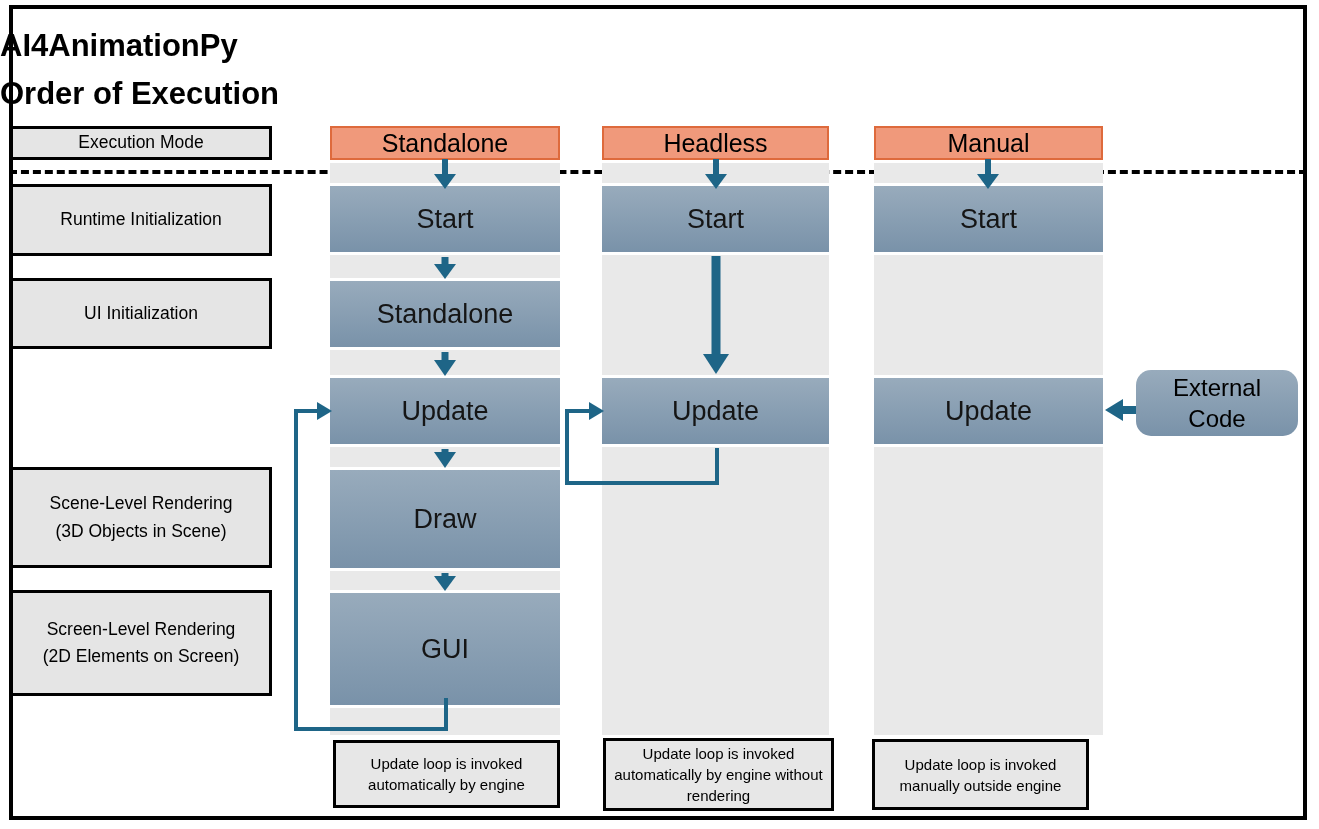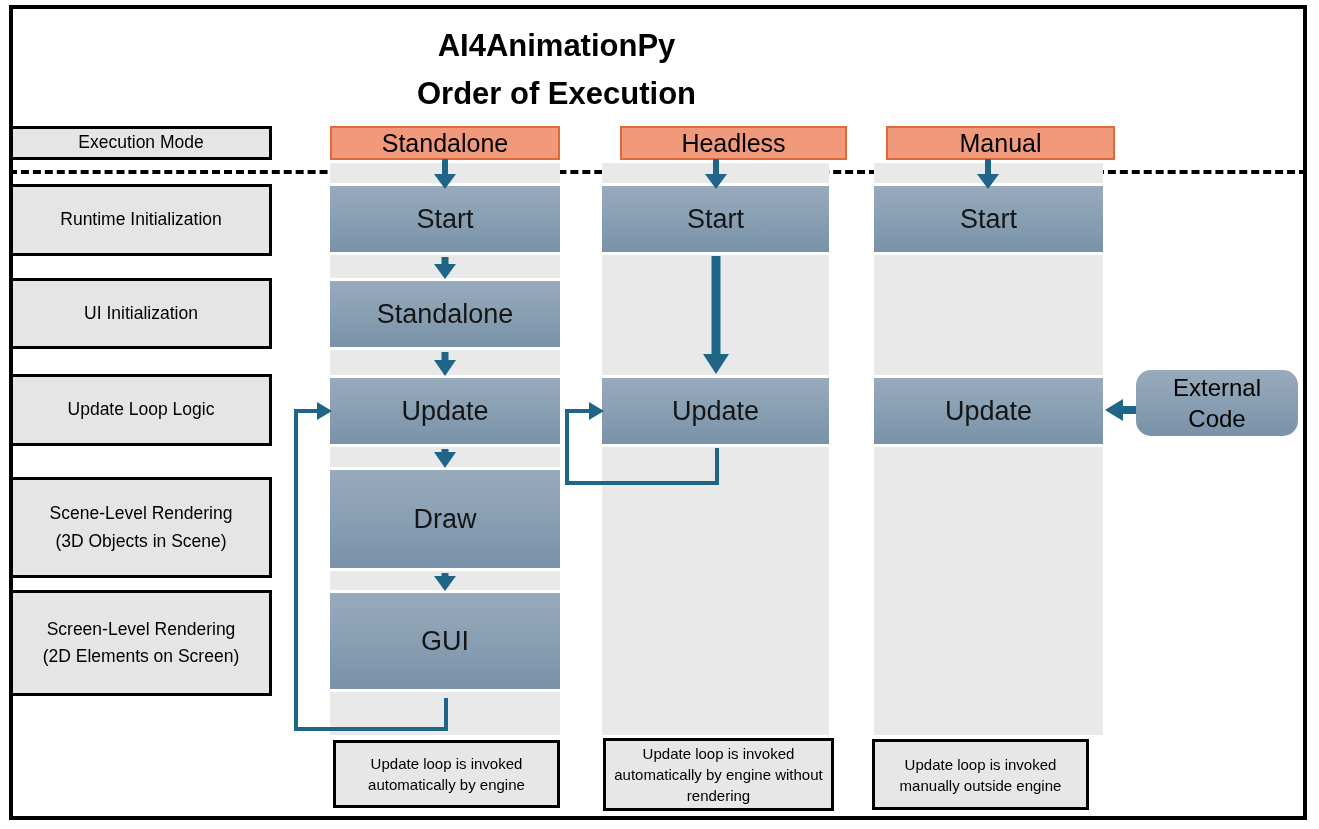"AI4AnimationPy" .title { left: 8px -> 0; text-align: center -> none }
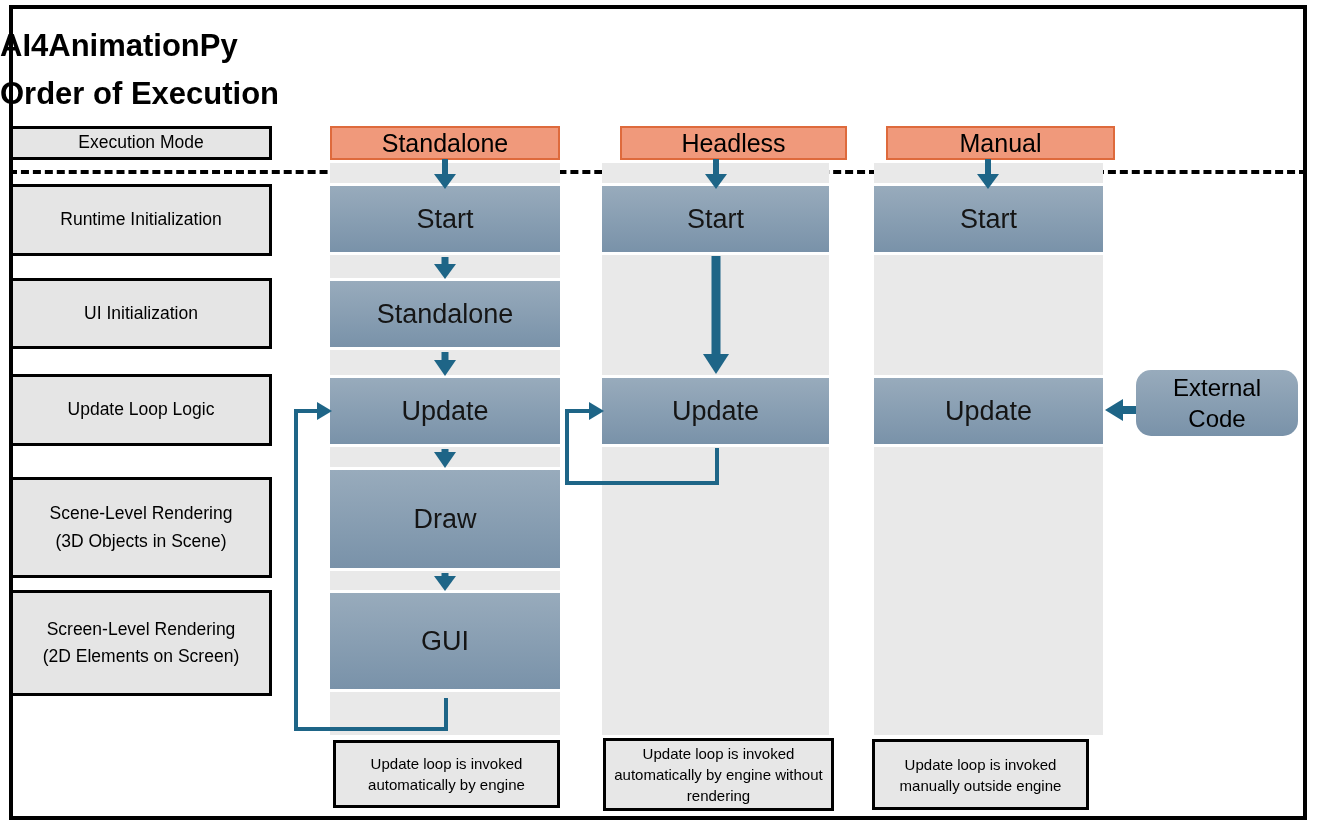"Headless" div.mode-header { left: 620px -> 602px }
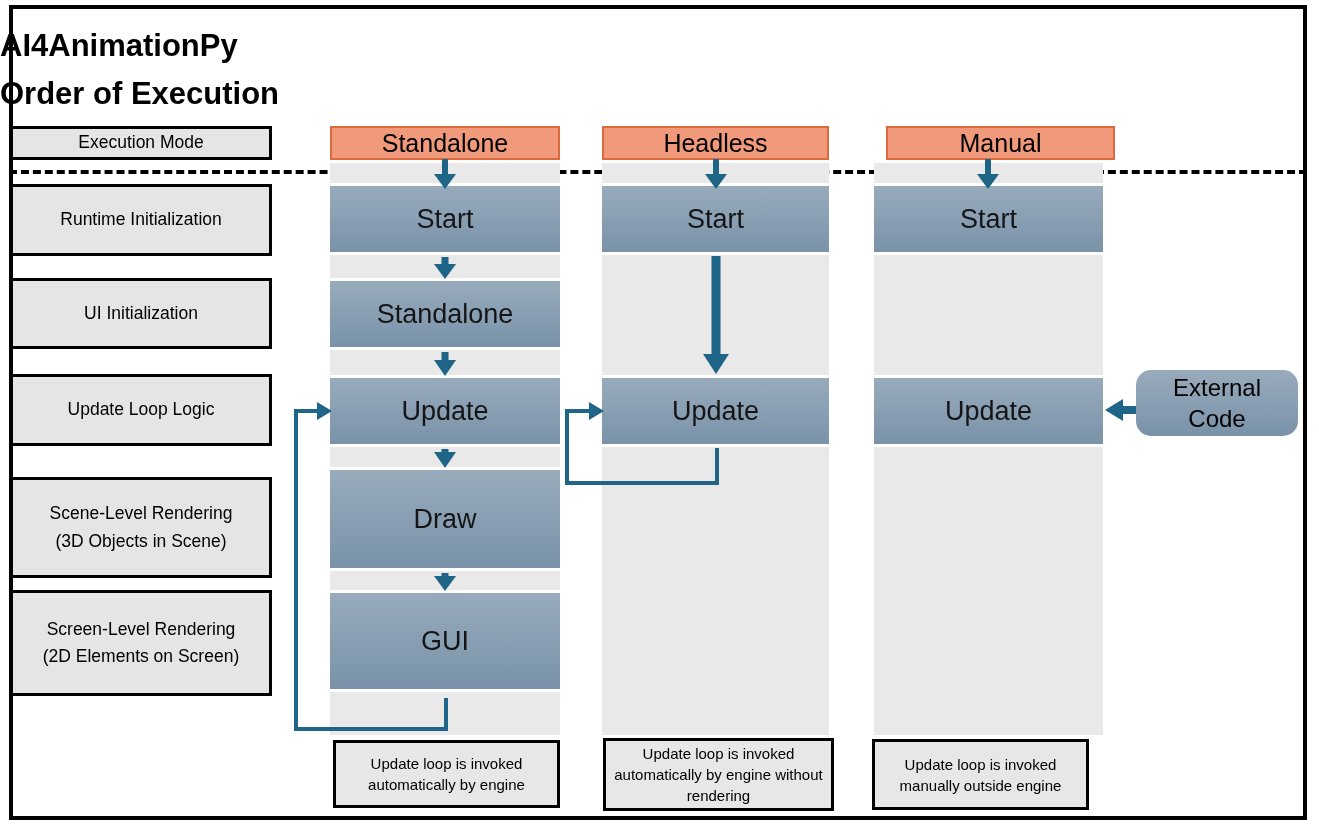"Manual" div.mode-header { margin-left: 12px -> none }
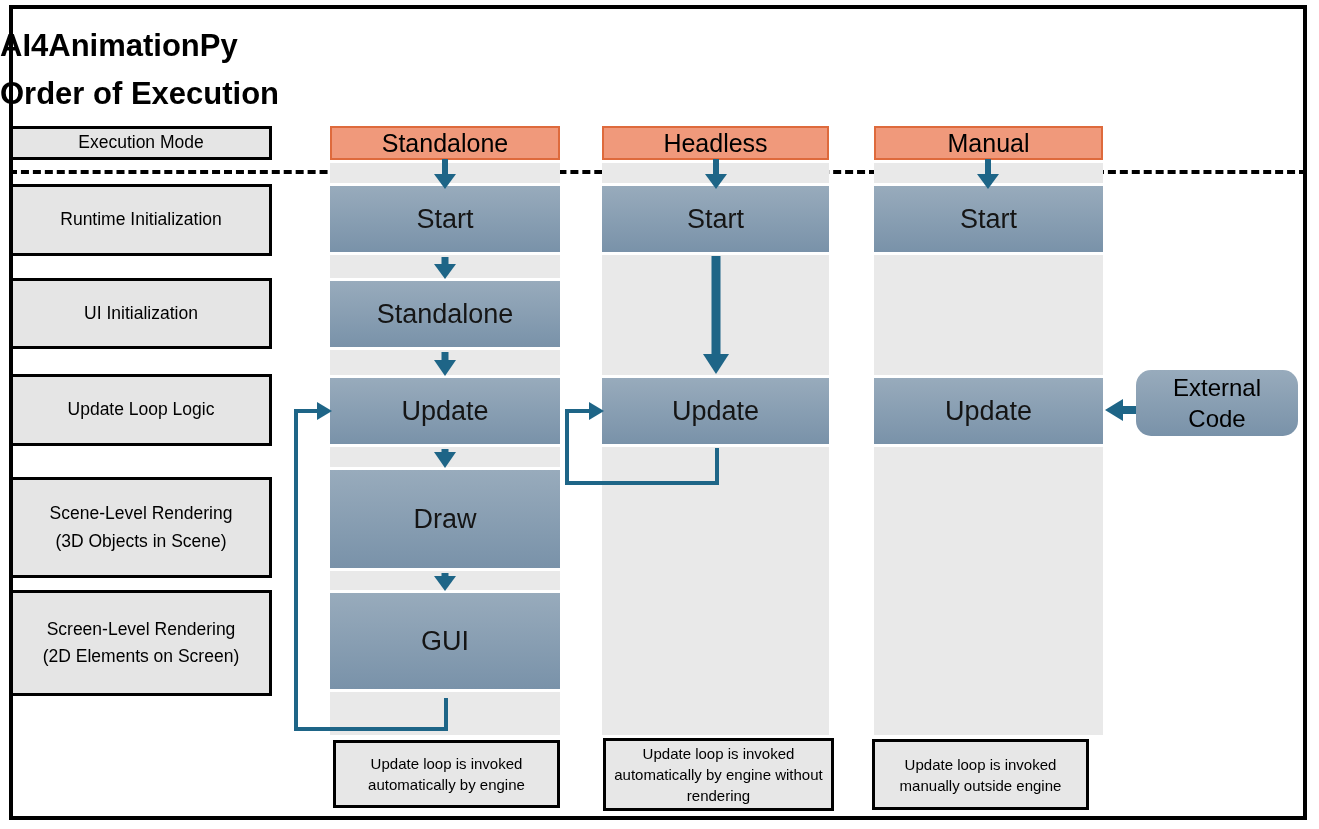"Update Loop Logic" div.label-box { html: <div> <div>Update Loop Logic</div> <div></div> </div> -> none }
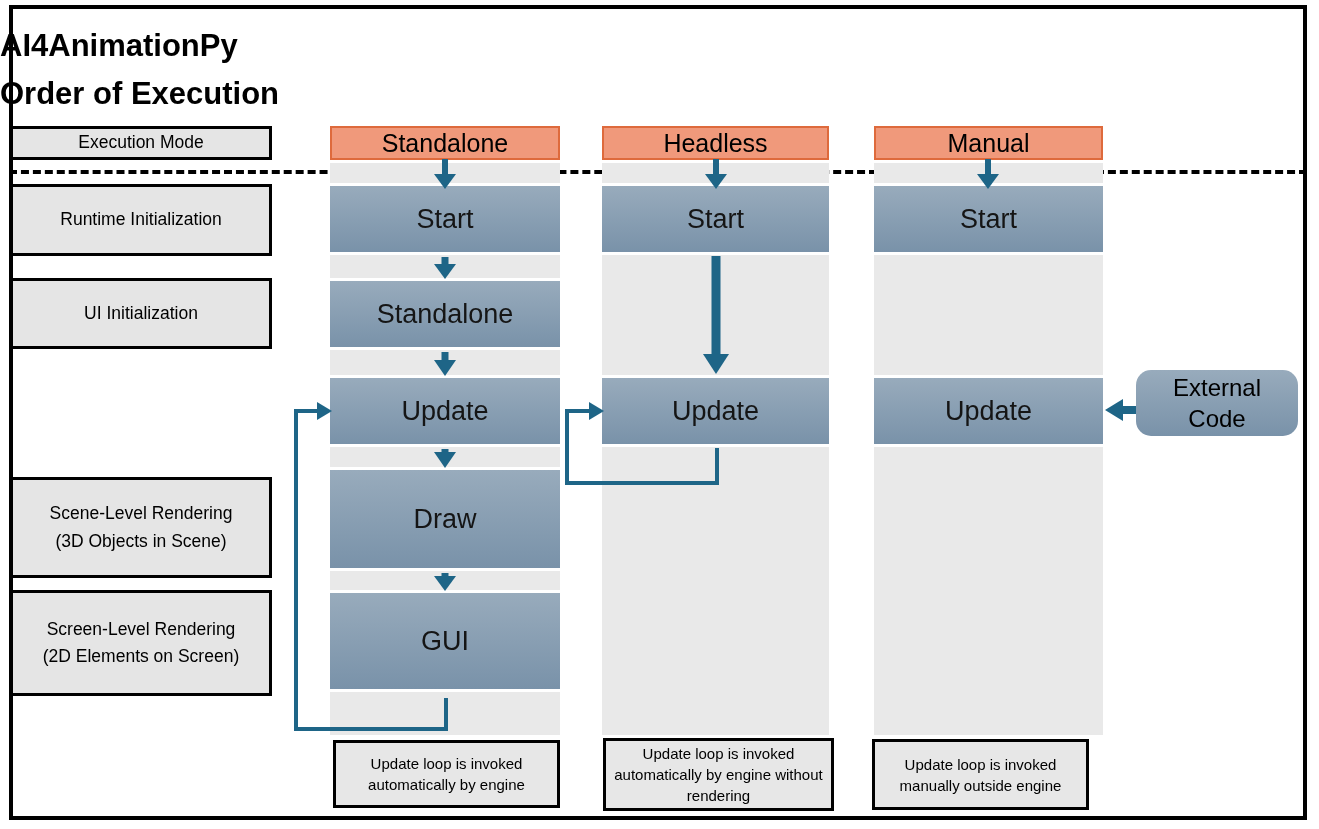"Scene-Level Rendering" div.label-box { margin-top: 10px -> none }
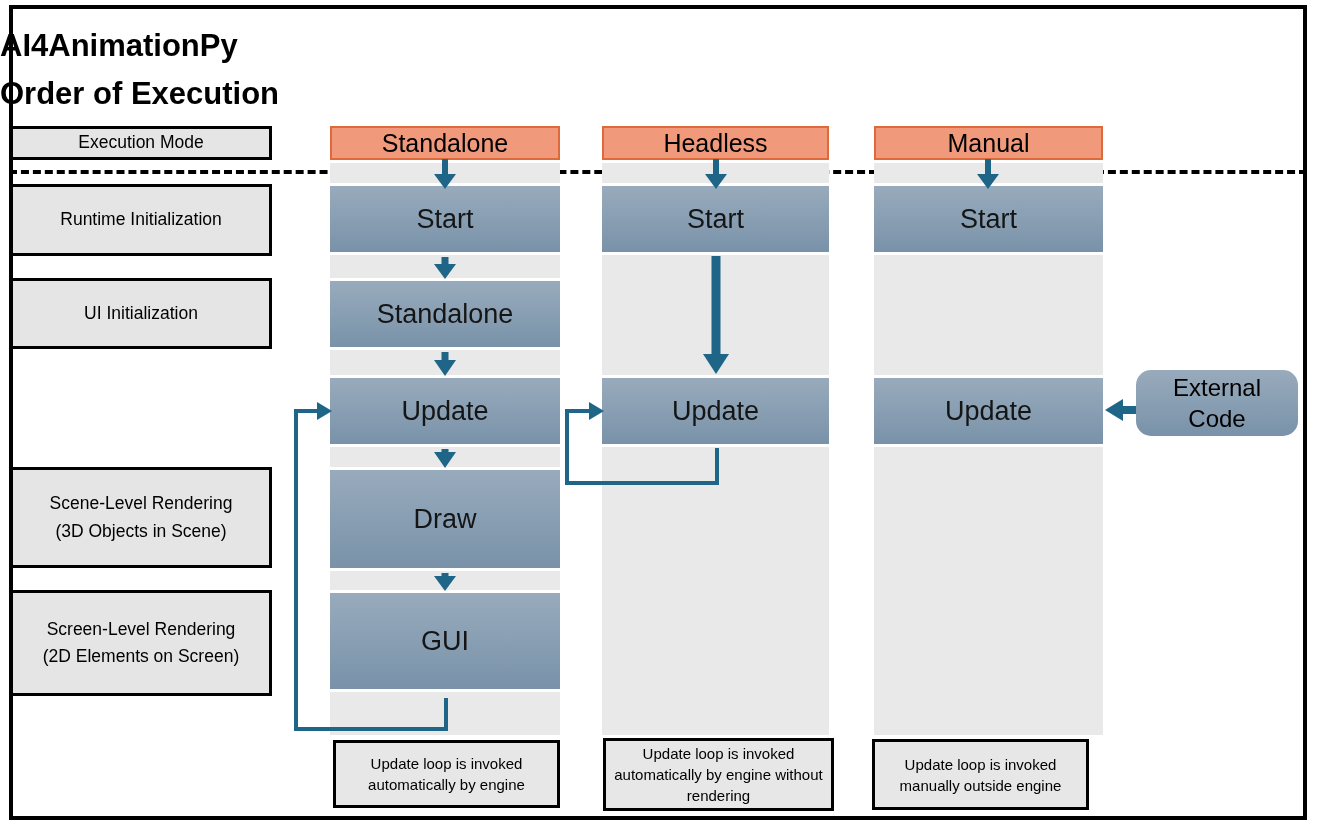"GUI" div.flow-box { height: 102px -> 118px }
